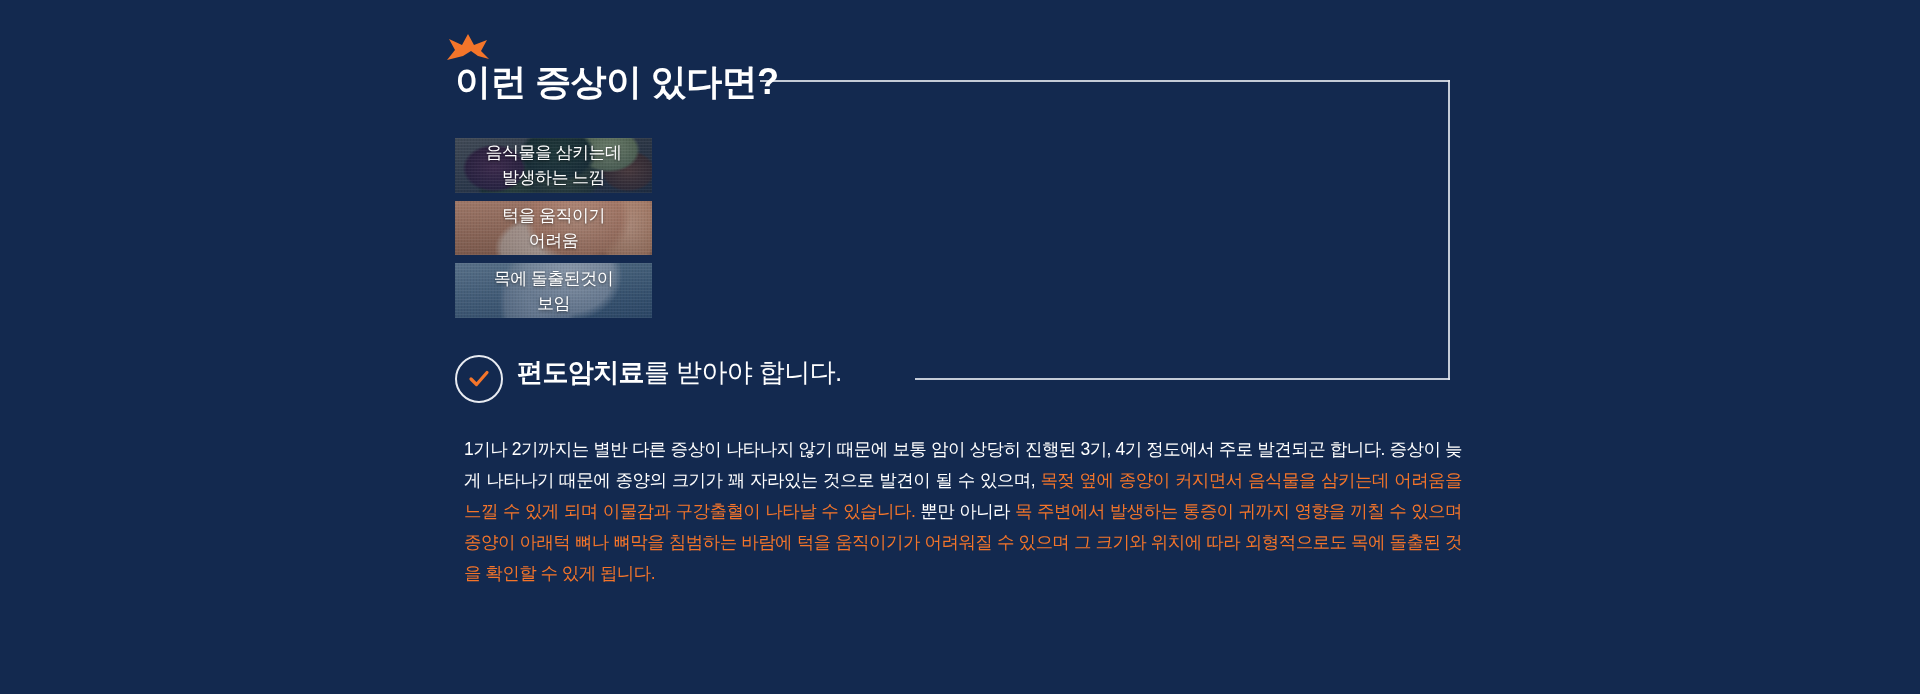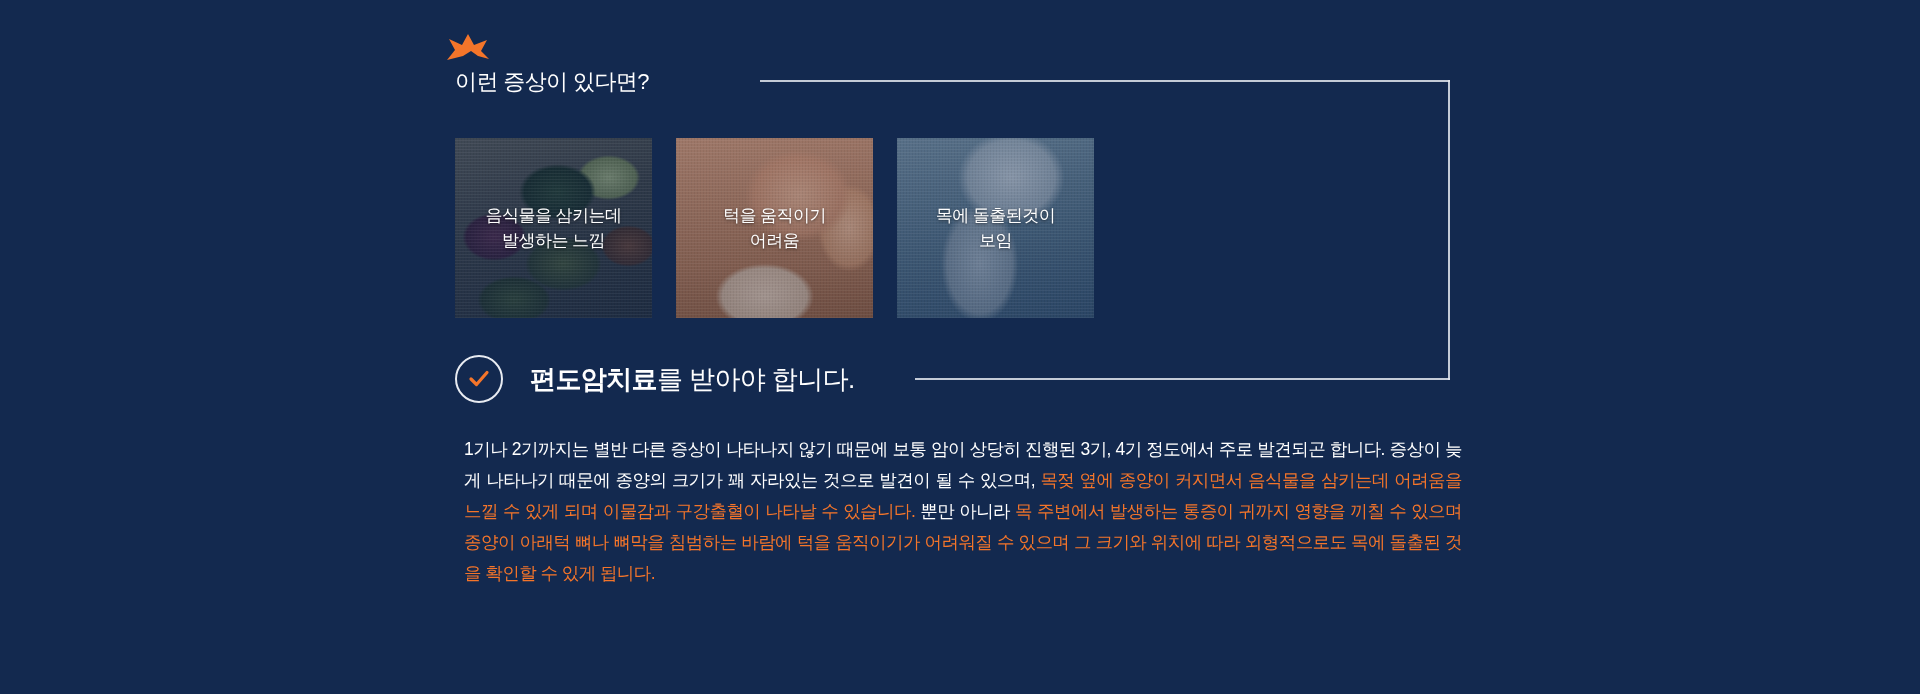"이런 증상이 있다면?" .head1-text { font-size: 22px -> 36px; font-weight: 400 -> 700 }
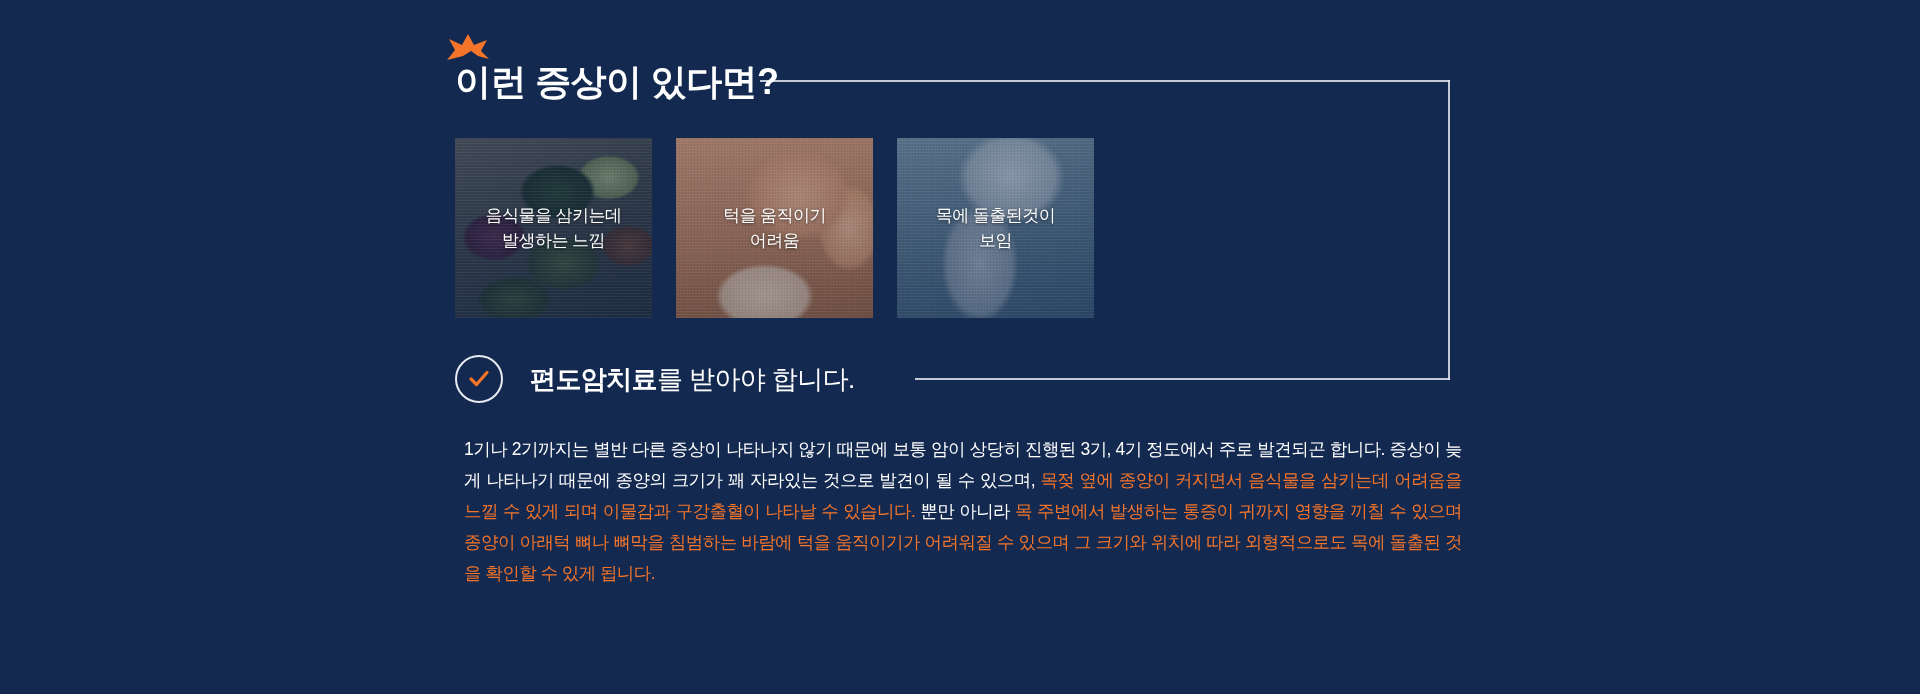"음식물을 삼키는데" .cards { flex-direction: none -> column; gap: 24px -> 8px }
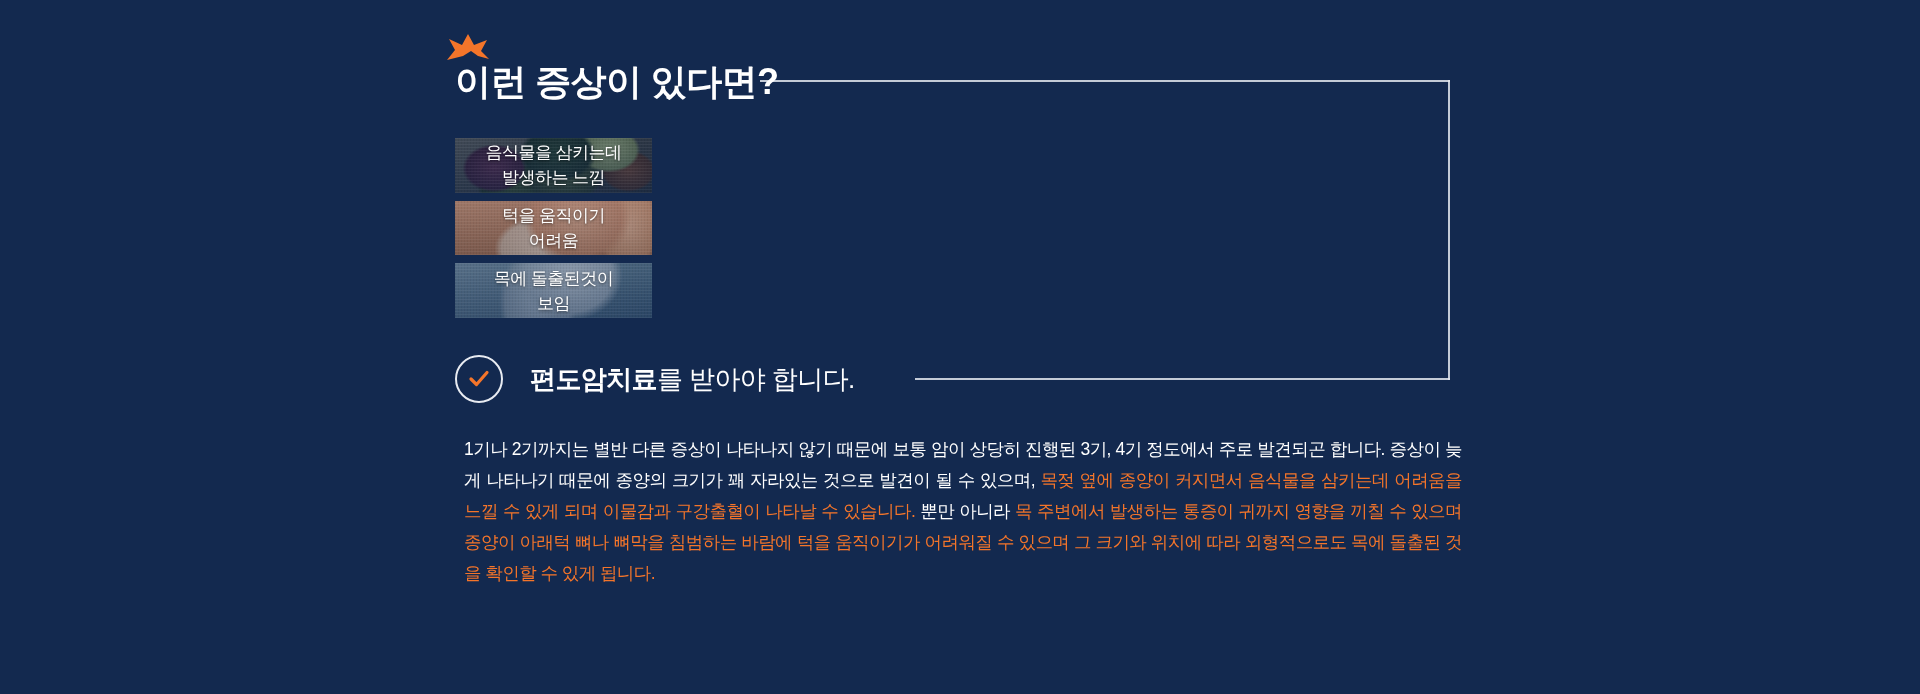"편도암치료를 받아야 합니다." .head2 { align-items: center -> flex-start; gap: 27px -> 14px }
